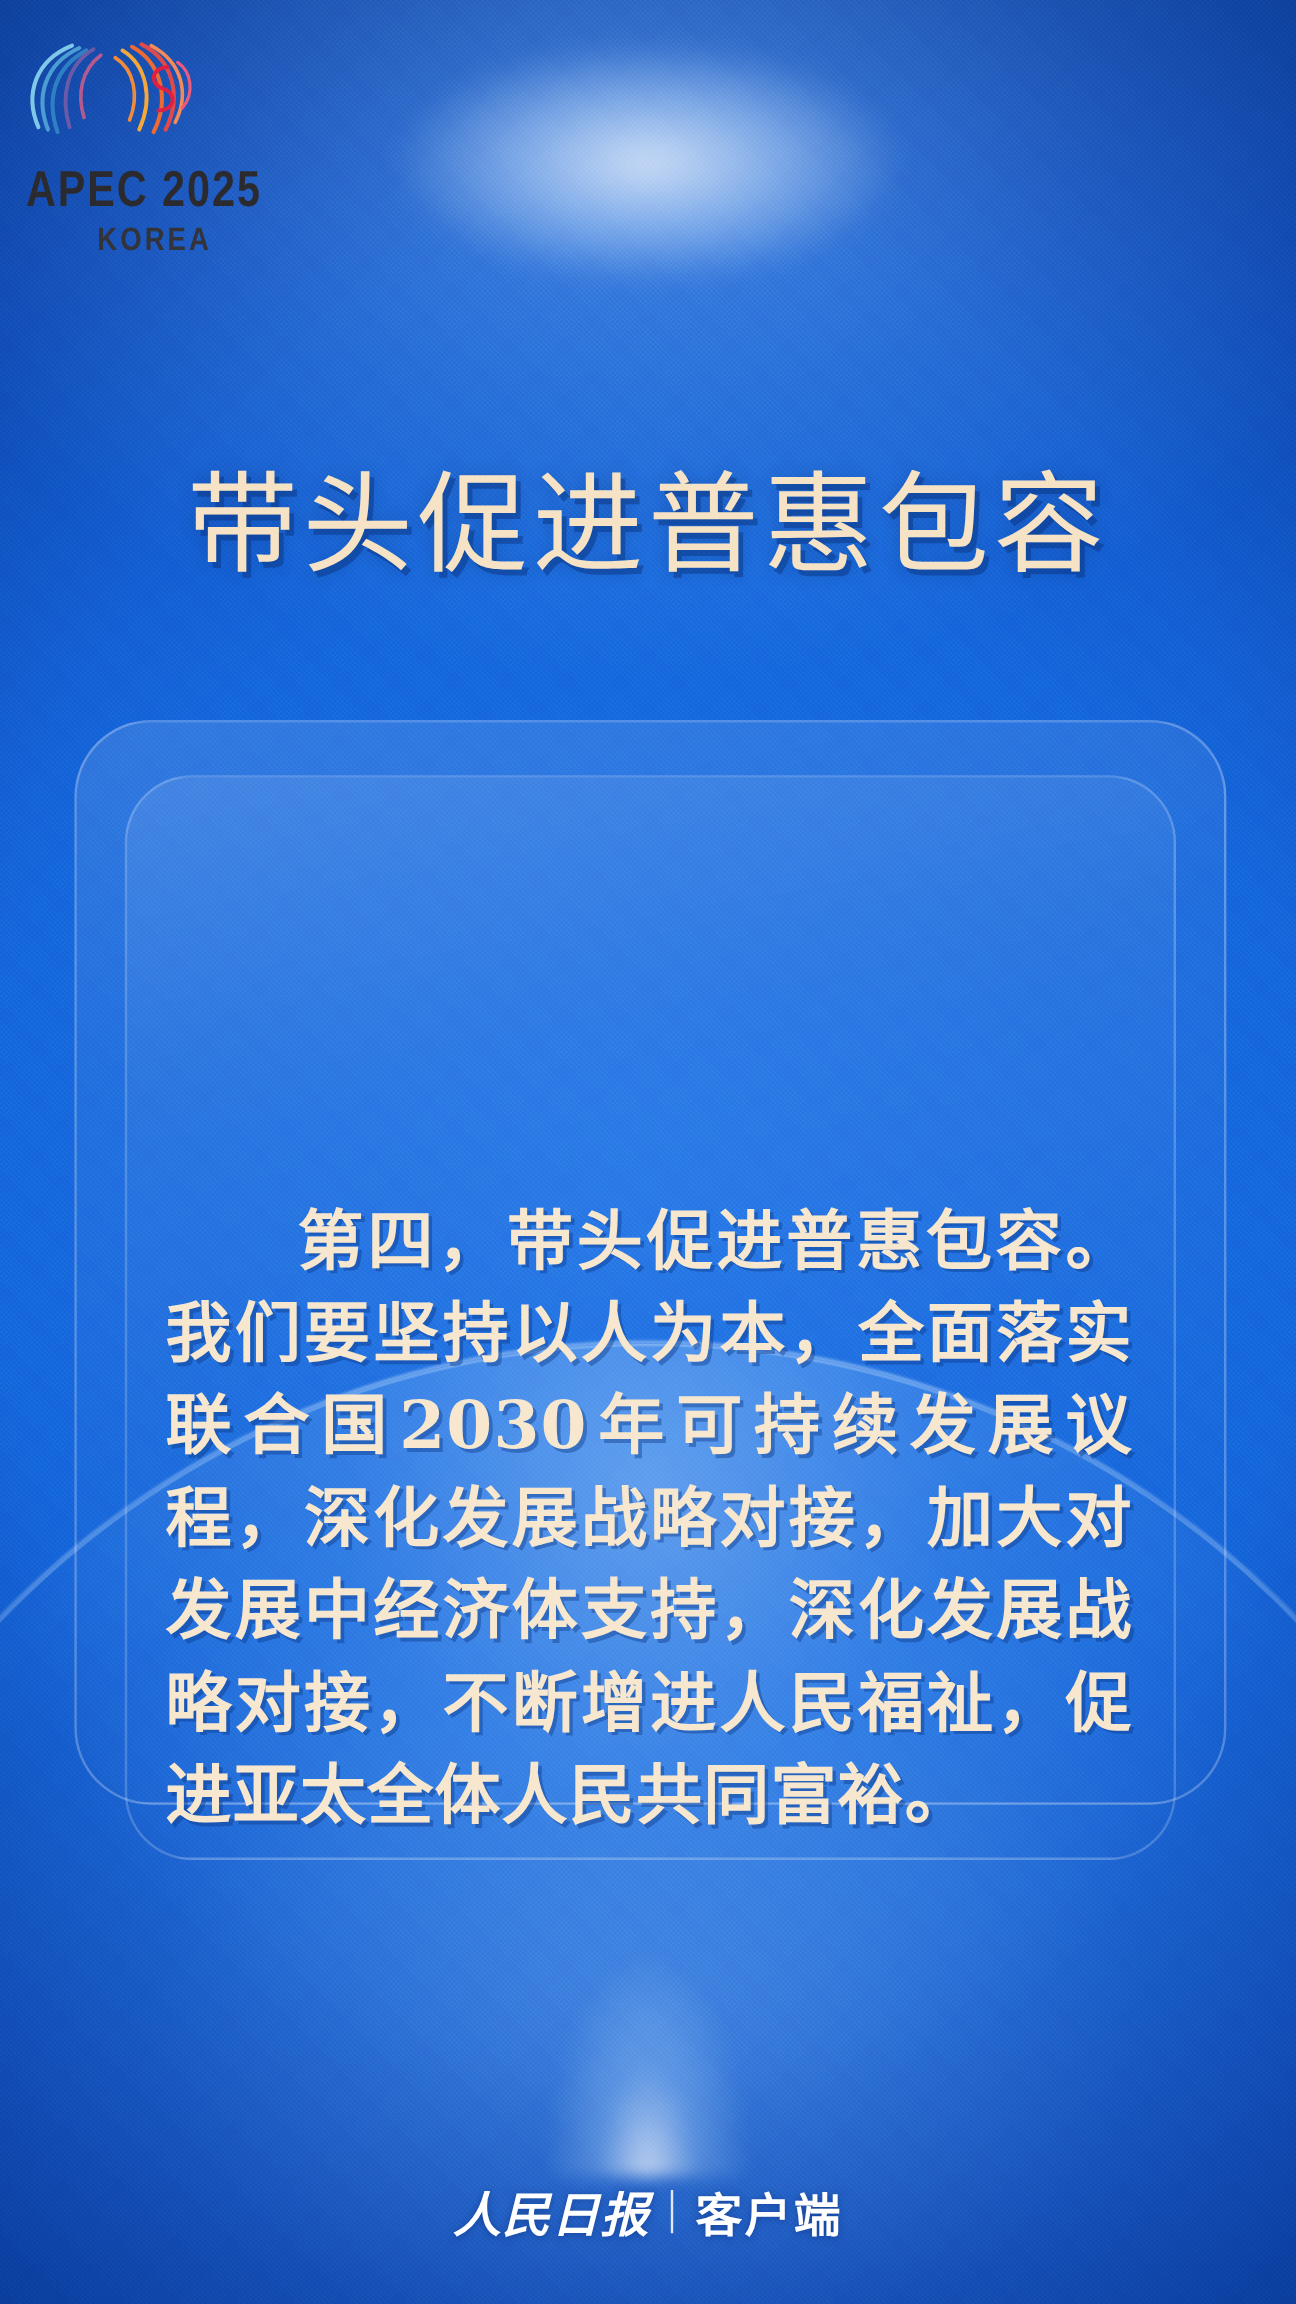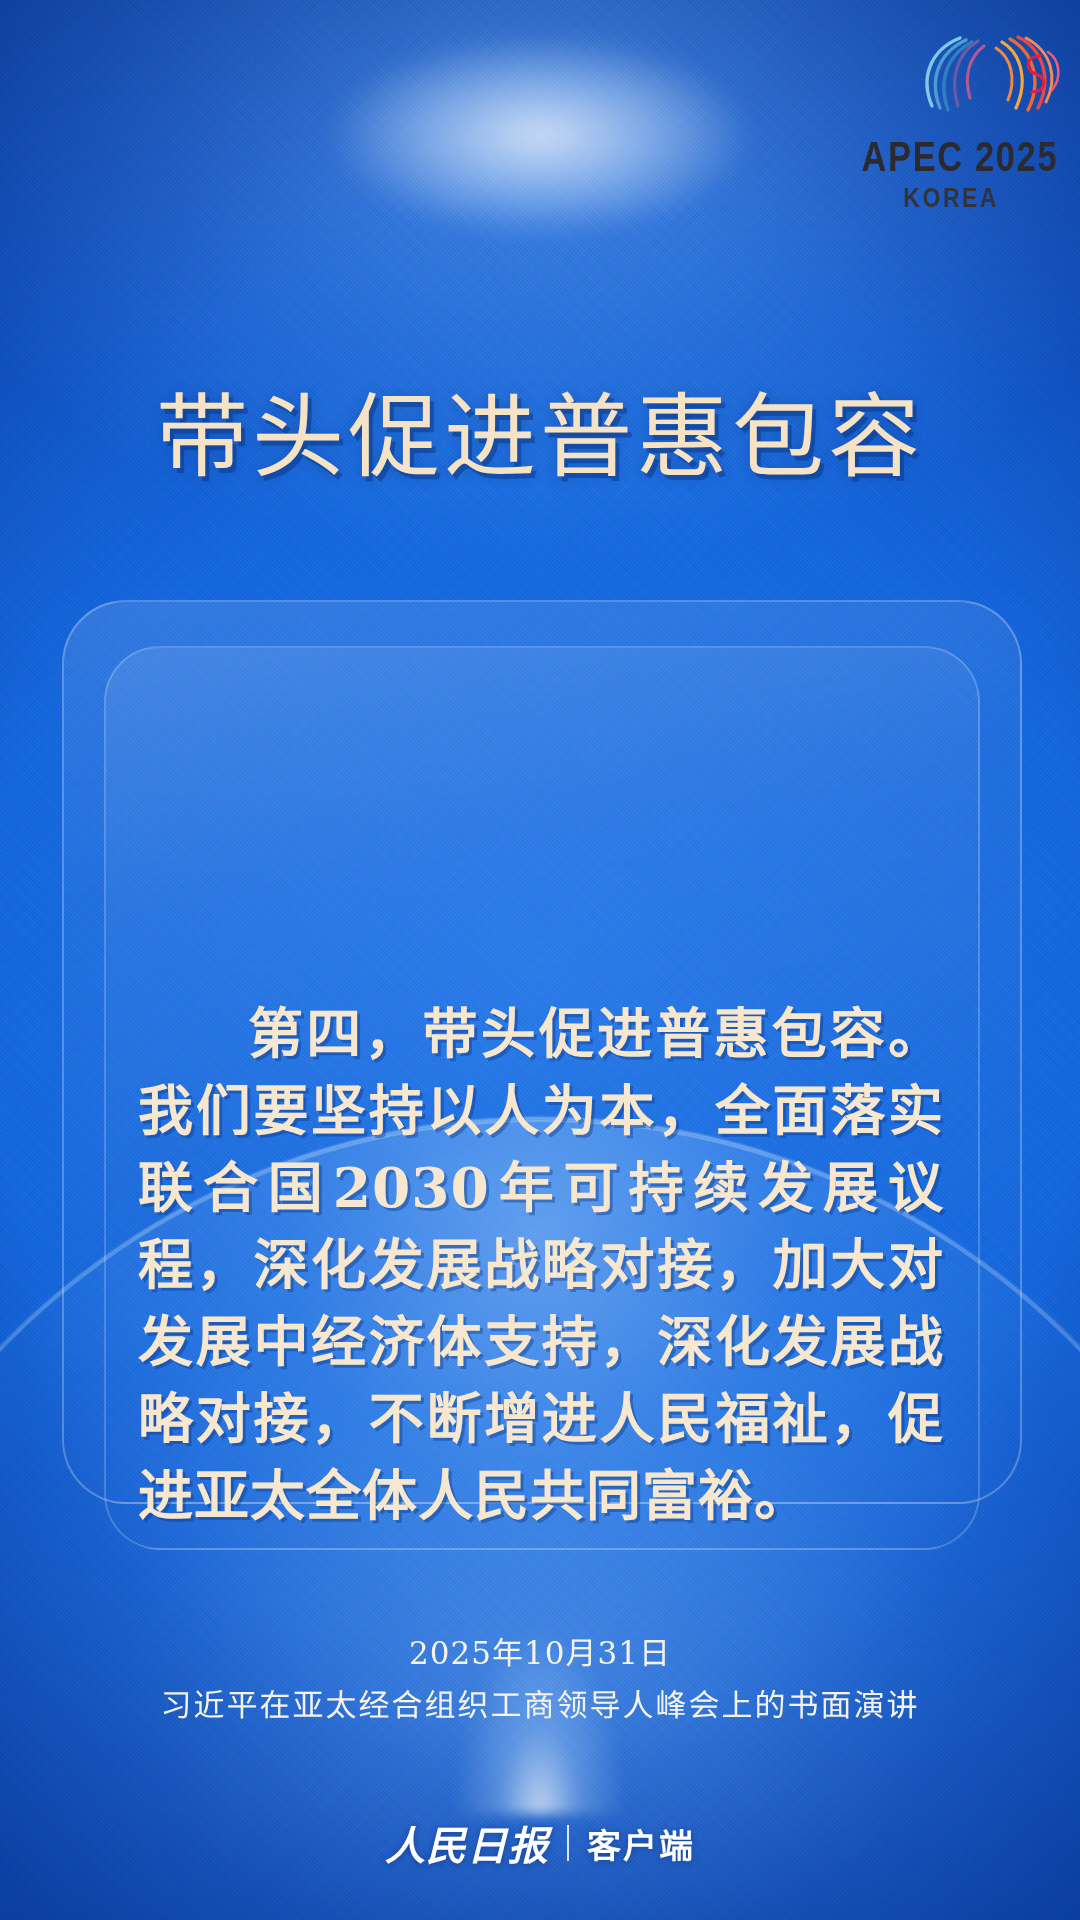"APEC 2025" #logo-block { text-align: right -> left }
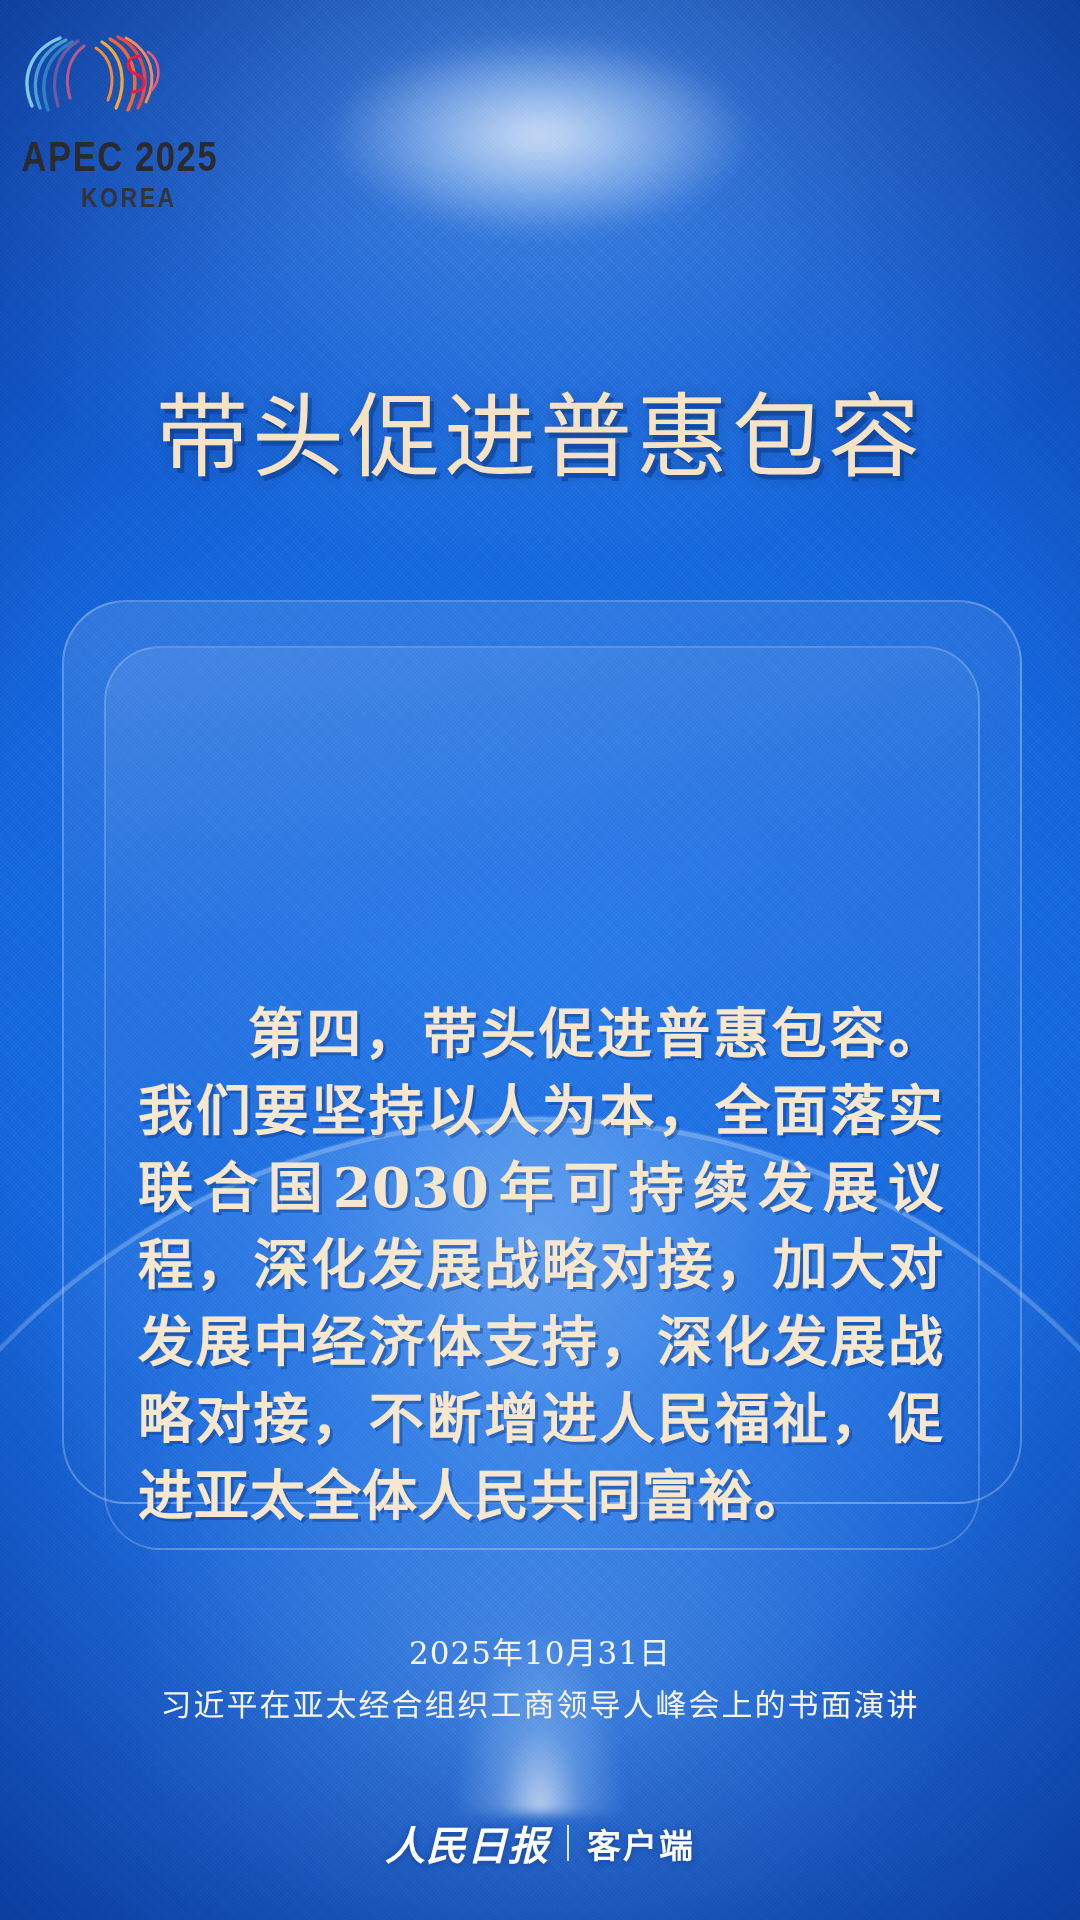"2025年10月31日" div { html: <div> <div>2025年10月31日</div> <div>习近平在亚太经合组织工商领导人峰会上的书面演讲</div> </div> -> none }
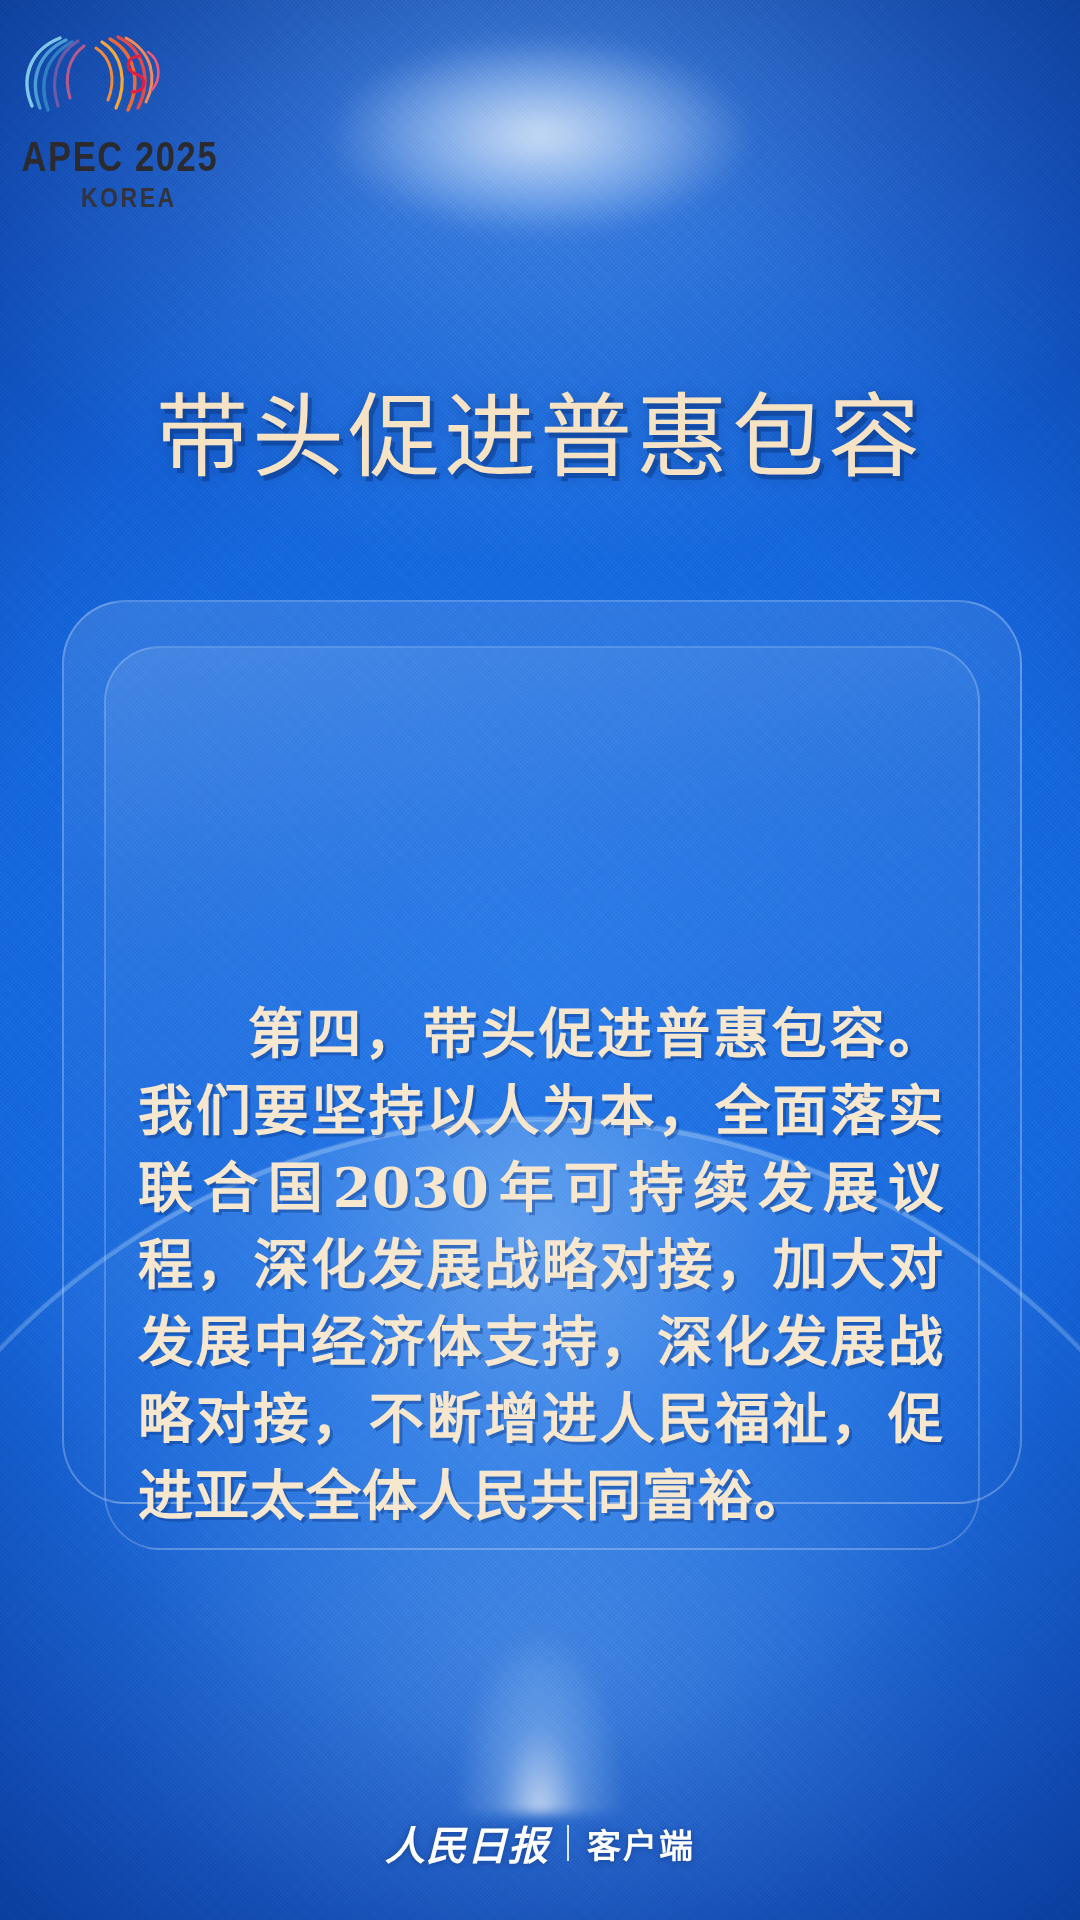"客户端" .brand-sub { font-size: 34px -> 39px }
